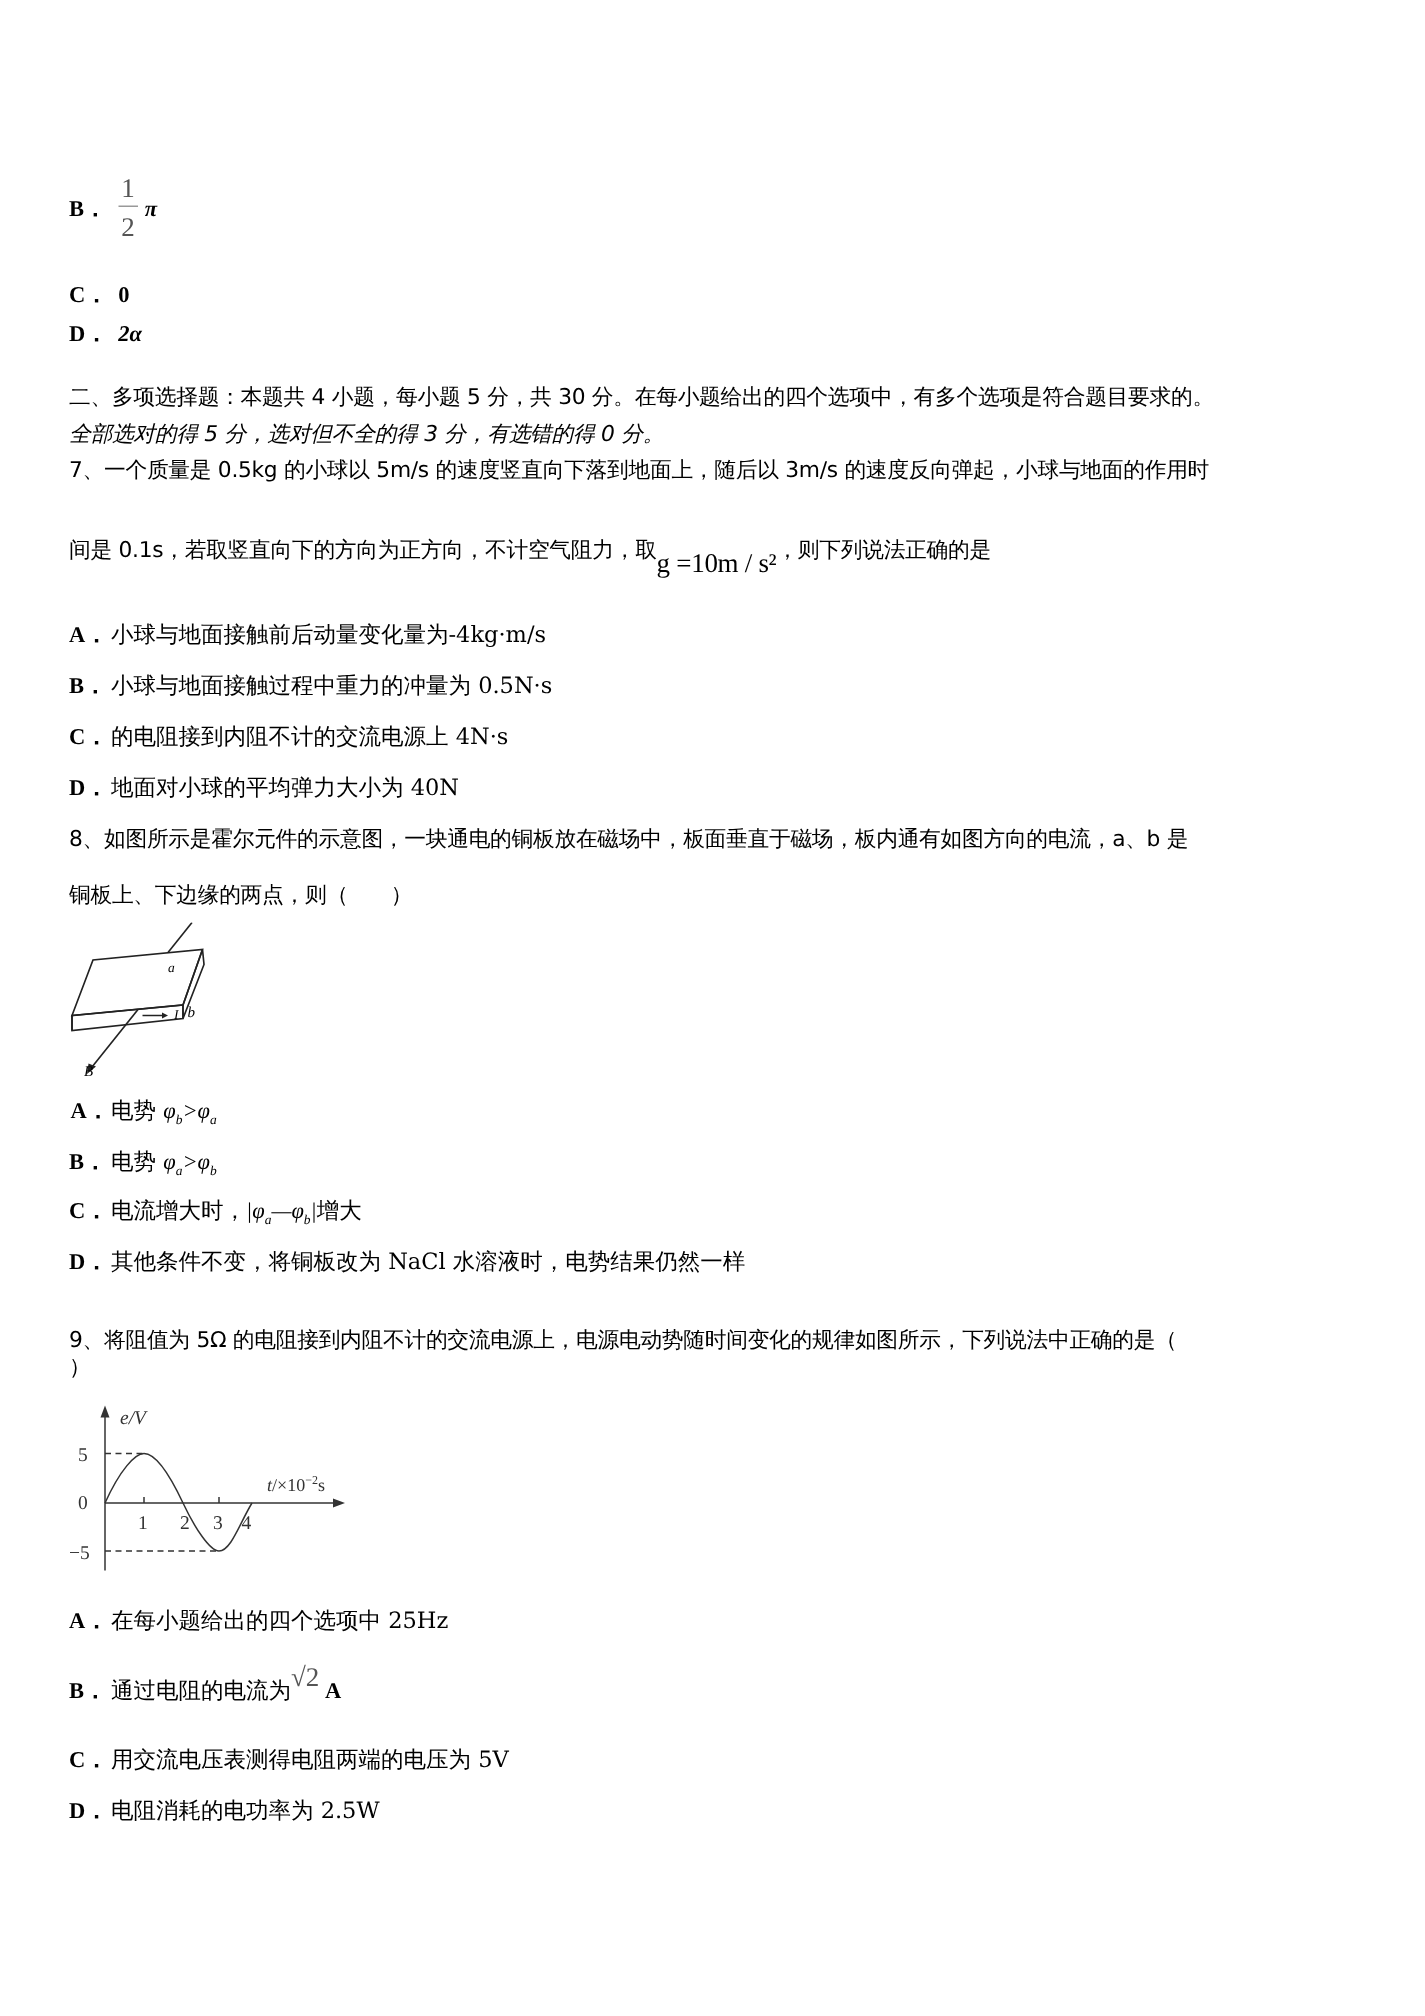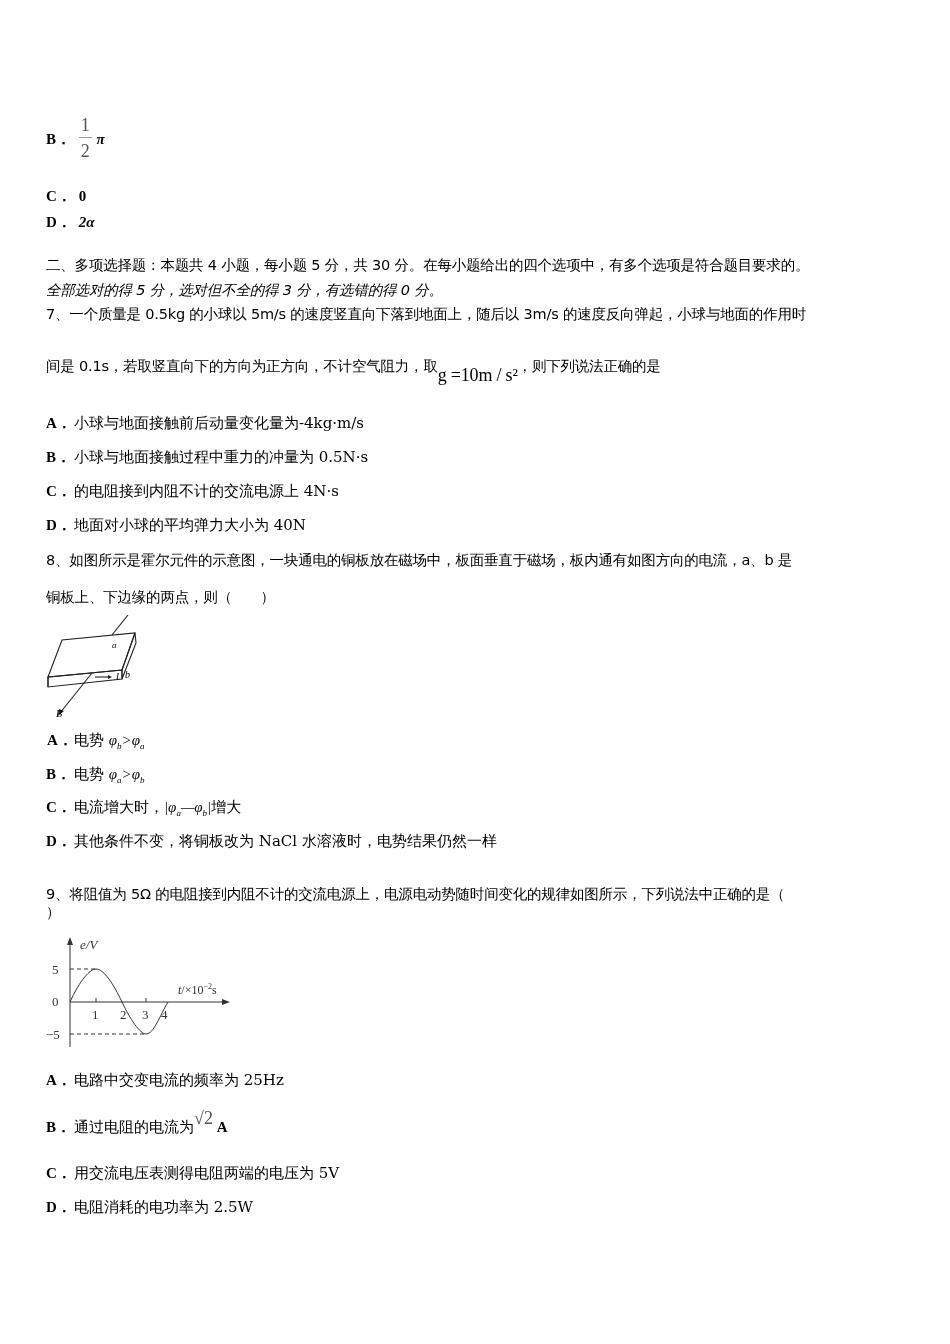"电路中交变电流的频率为 25Hz" span { text: 电路中交变电流的频率为 -> 在每小题给出的四个选项中 }
